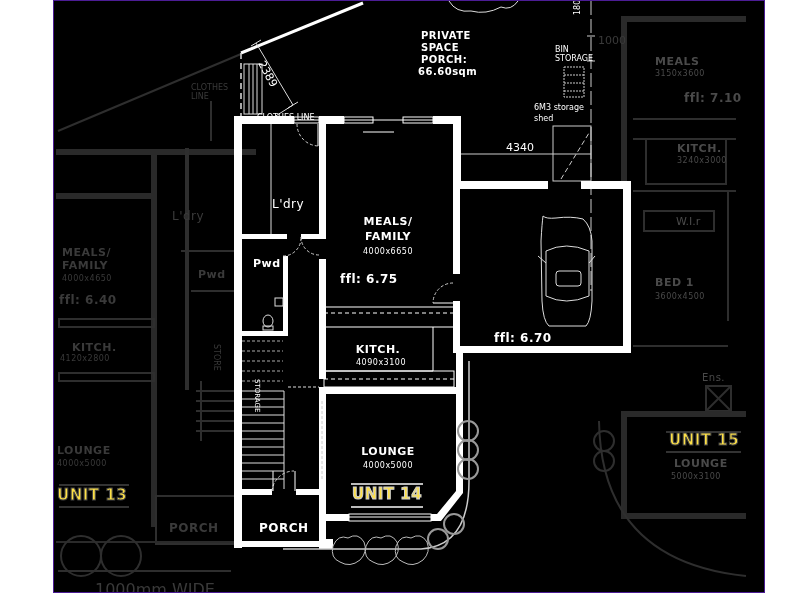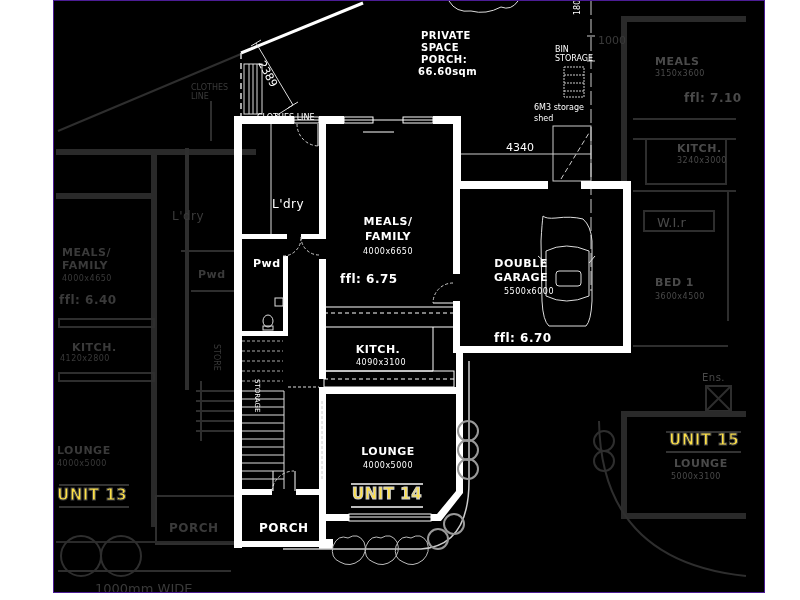"W.I.r" div.lbl { font-size: 13px -> 11px; left: 603px -> 622px }
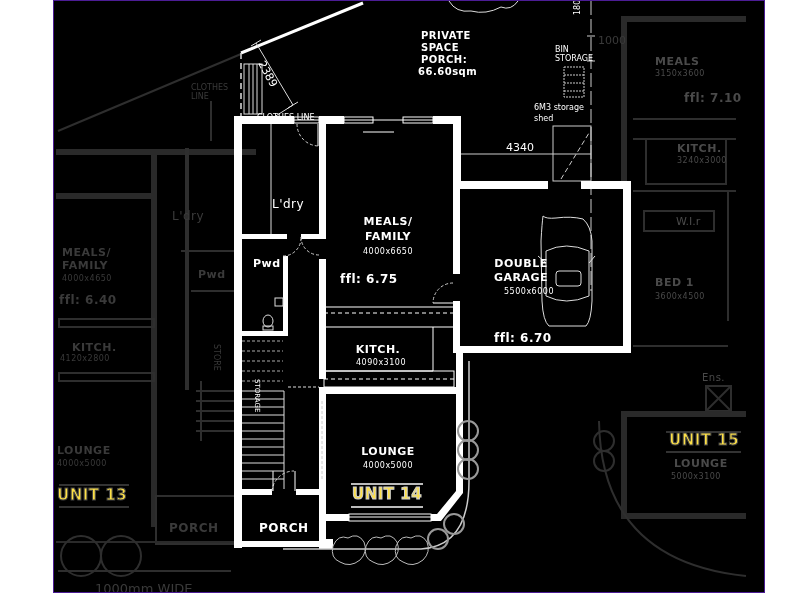"DOUBLE" div.lbl { html: <div> <div>DOUBLE</div> <div>GARAGE</div> <div>5500x6000</div> </div> -> none }
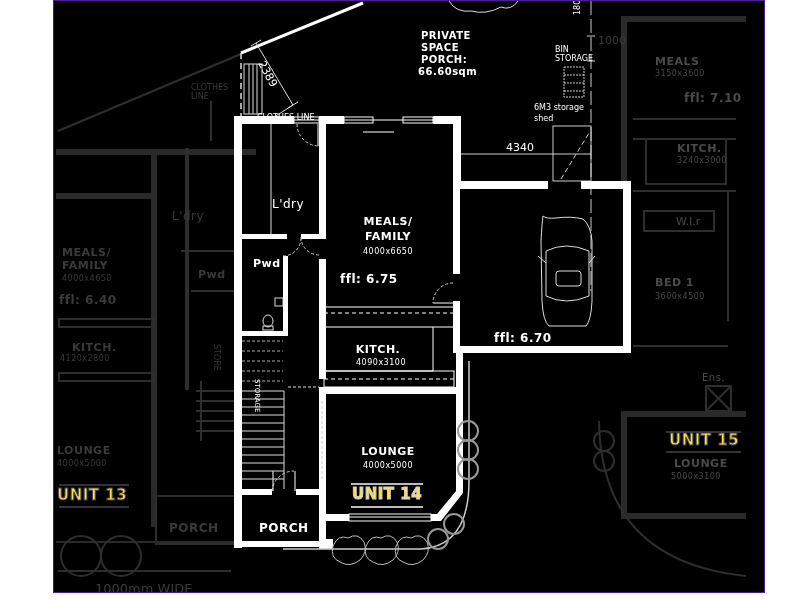"1000mm WIDE" div.lbl { font-size: 13px -> 16px }
